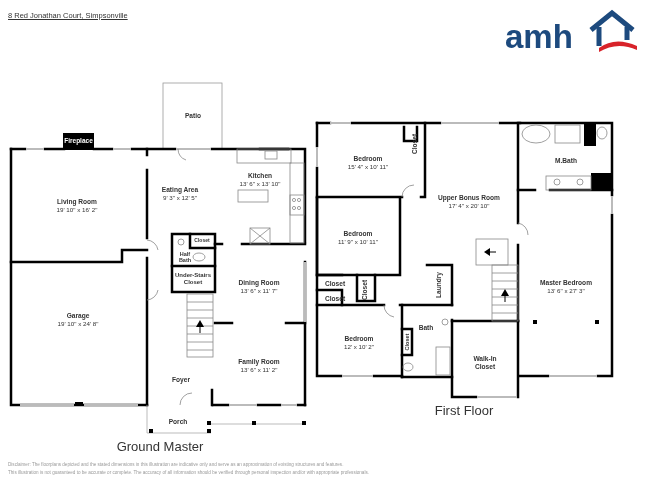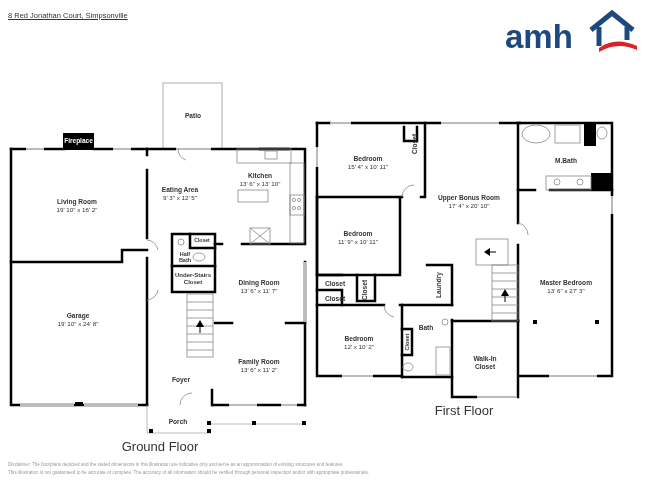"Ground Floor" div.floorname { text: Floor -> Master }
